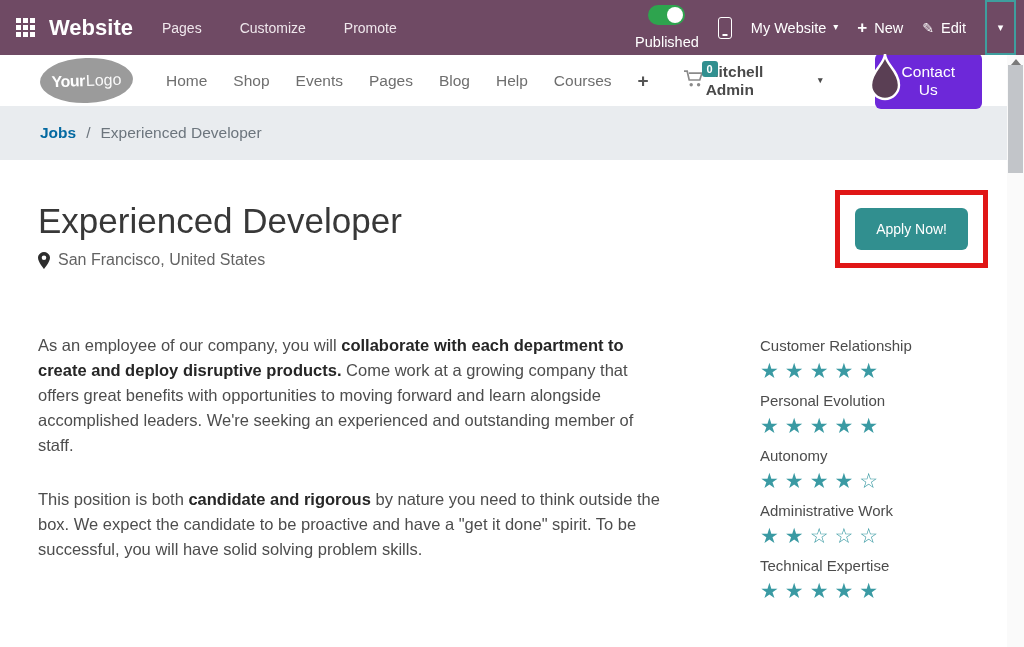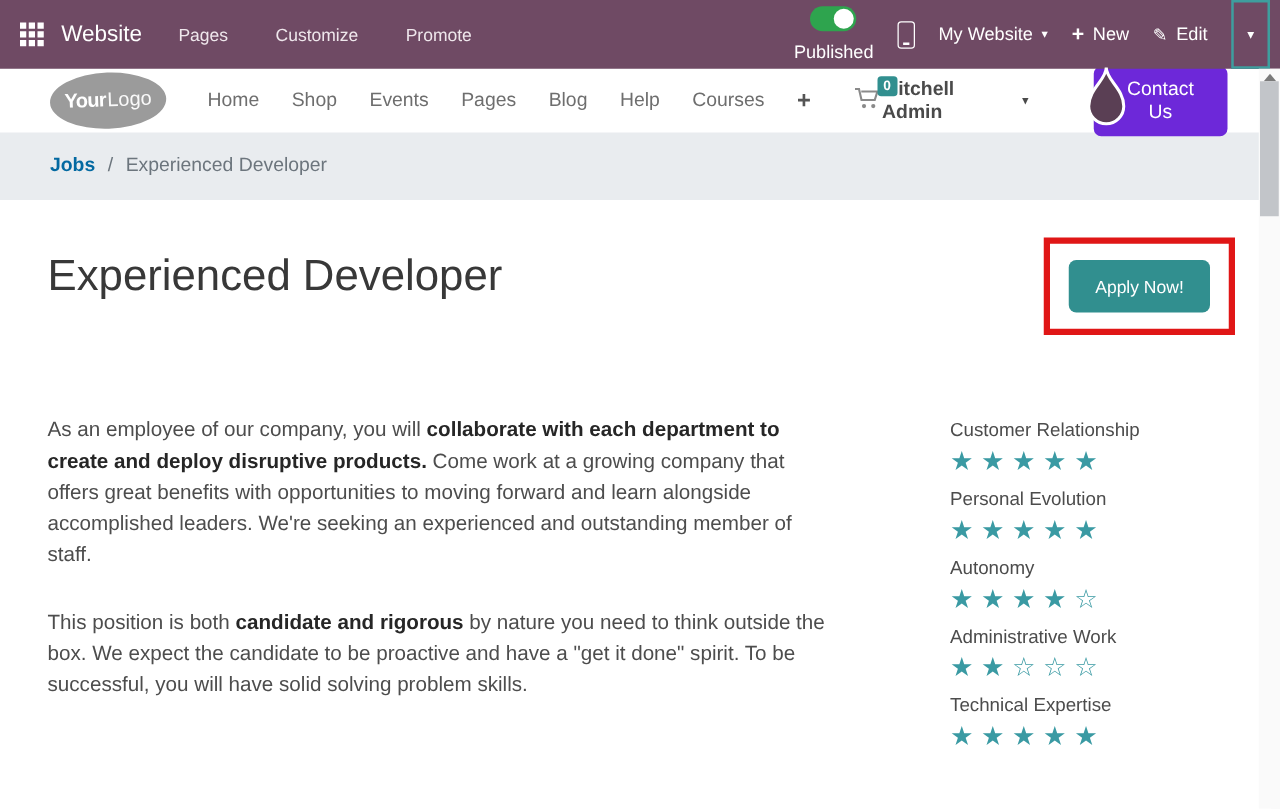"Website" .brand { font-size: 18px -> 22px; font-weight: normal -> bold }
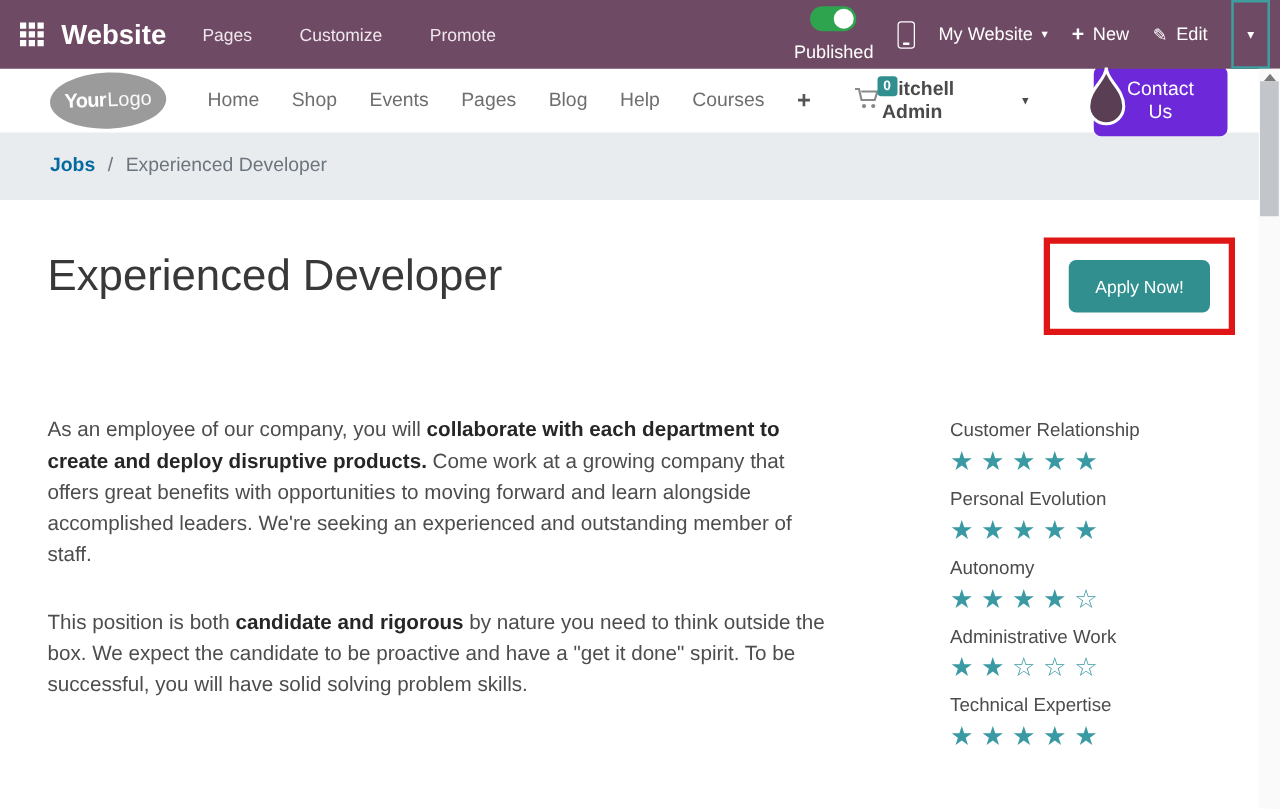"San Francisco, United States" div.job-location { html: none -> <div> <svg> <path></path> </svg> <span>San Francisco, United States</span> </div> }
